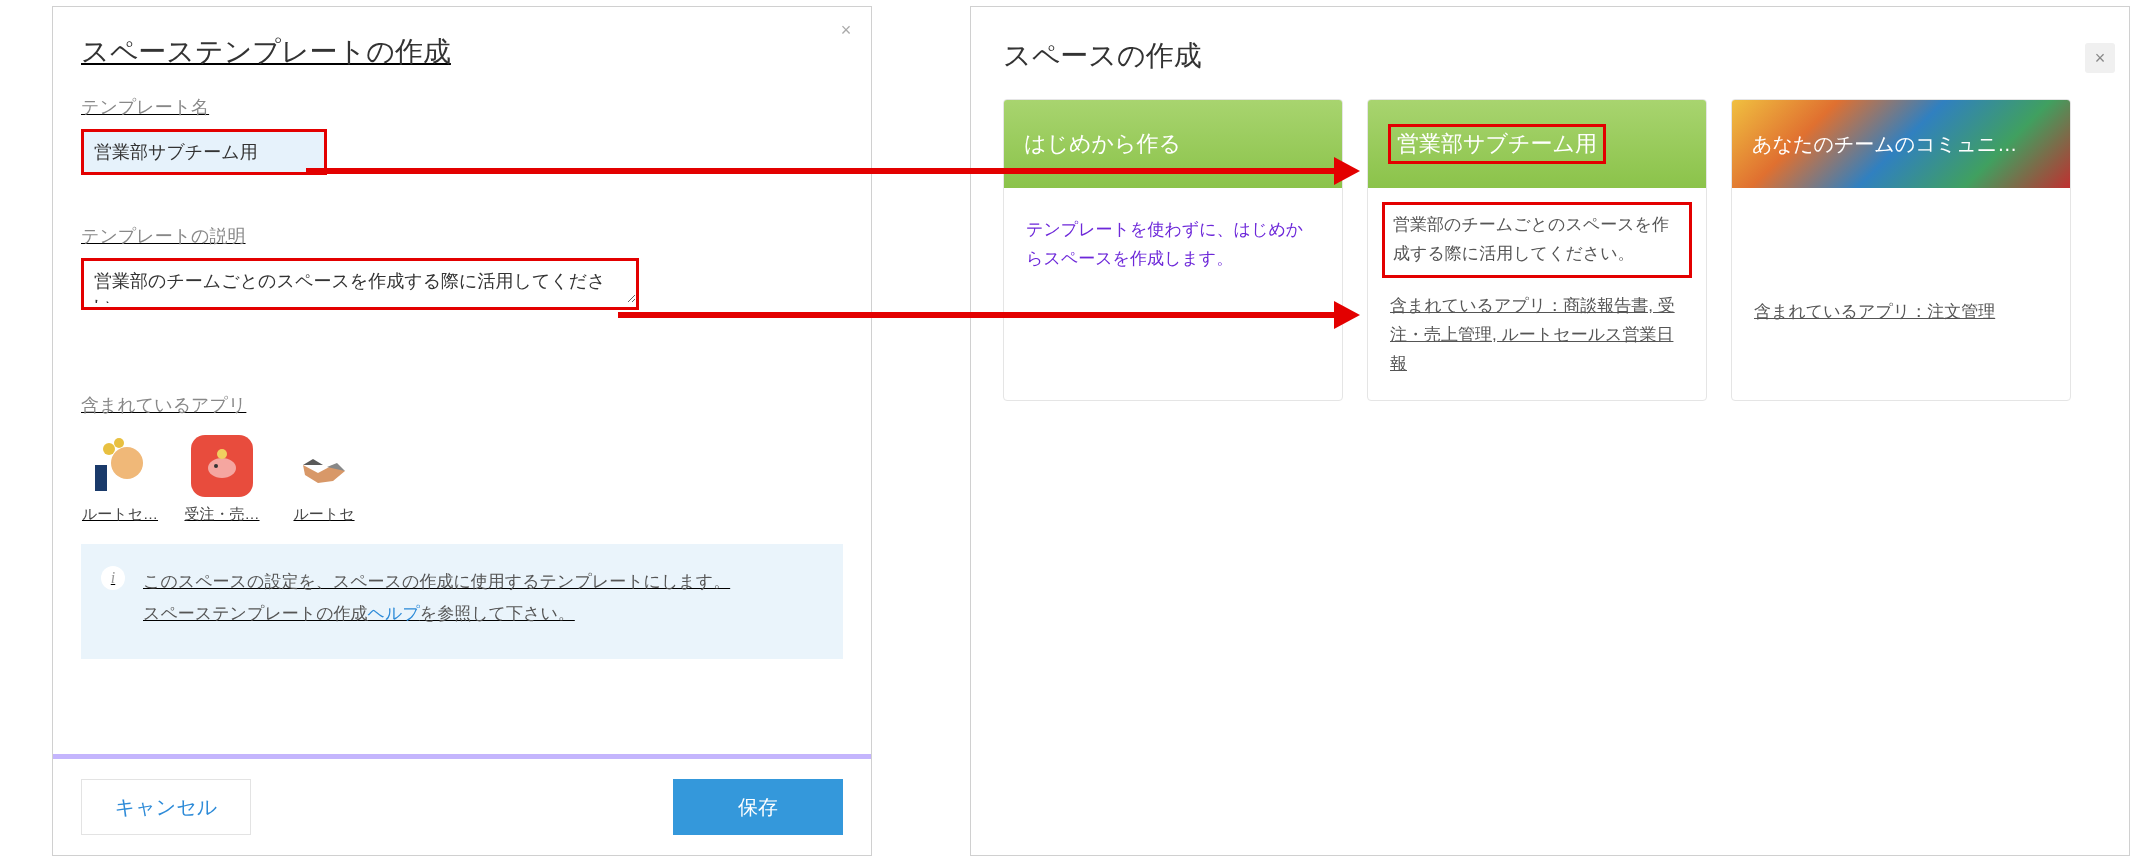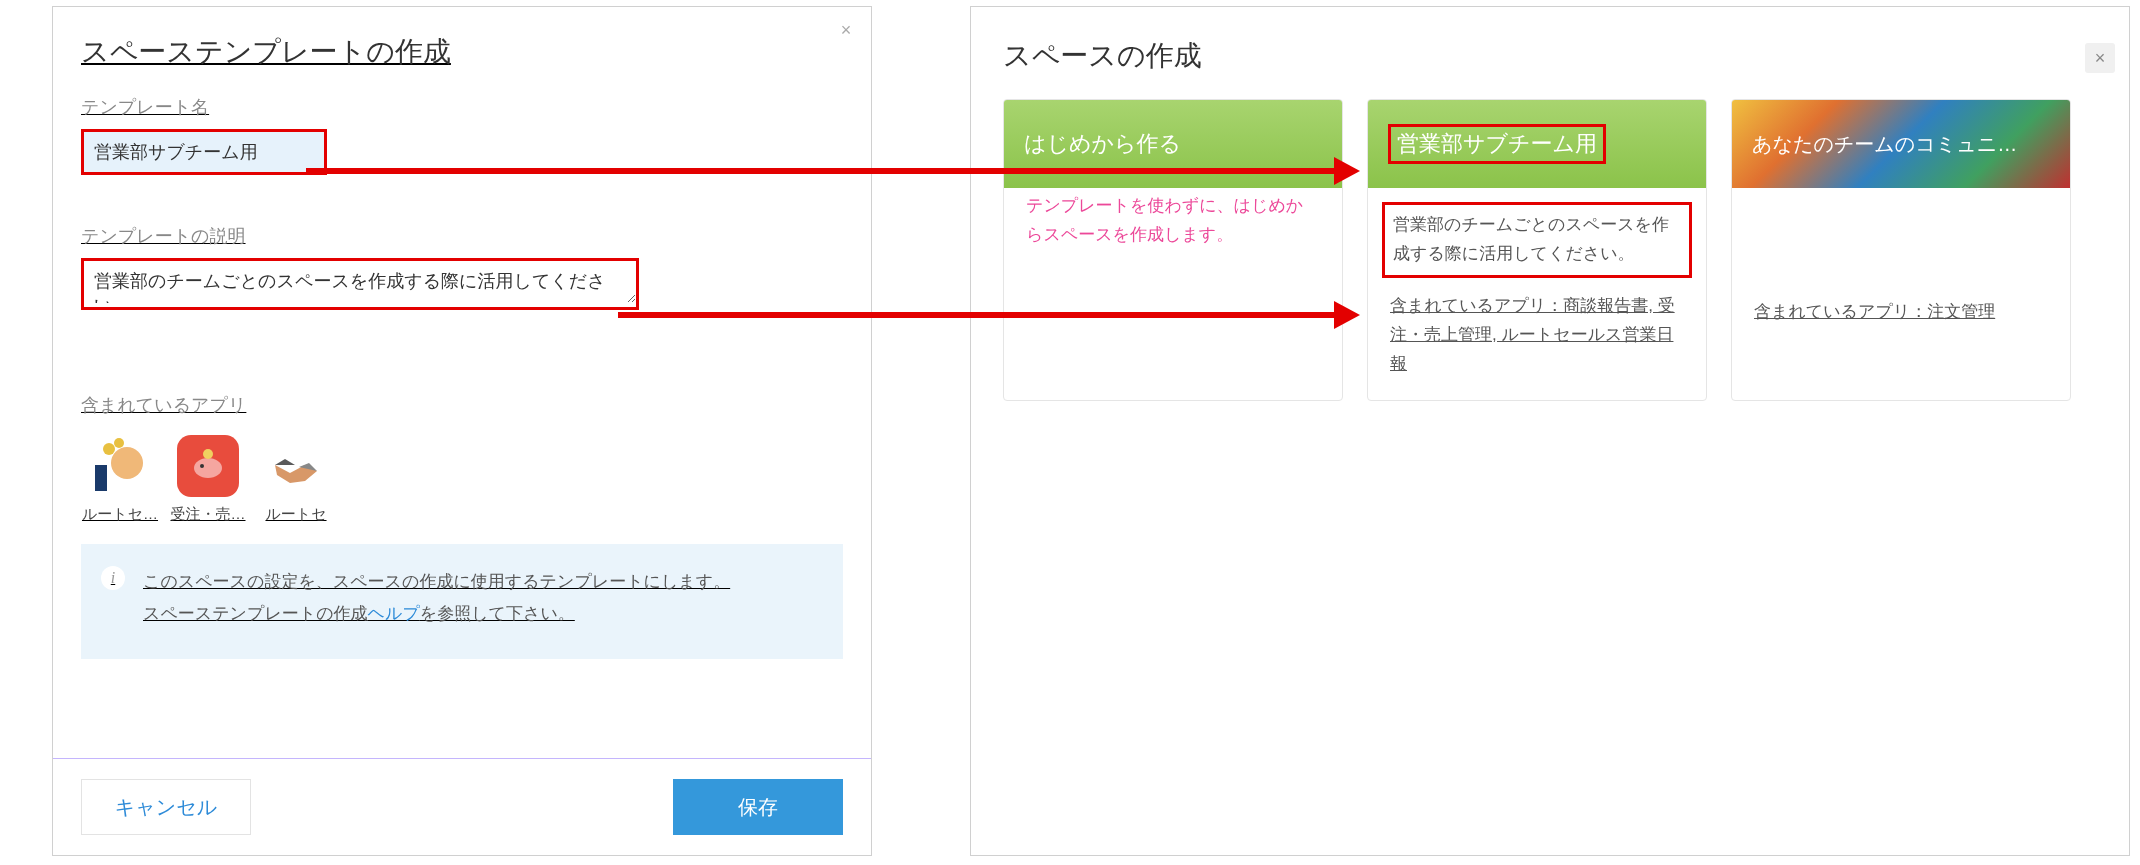"テンプレートを使わずに、はじめからスペースを作成します。" .card-desc { color: #ec4899 -> #6d28d9; padding: 4px 22px -> 28px 22px }
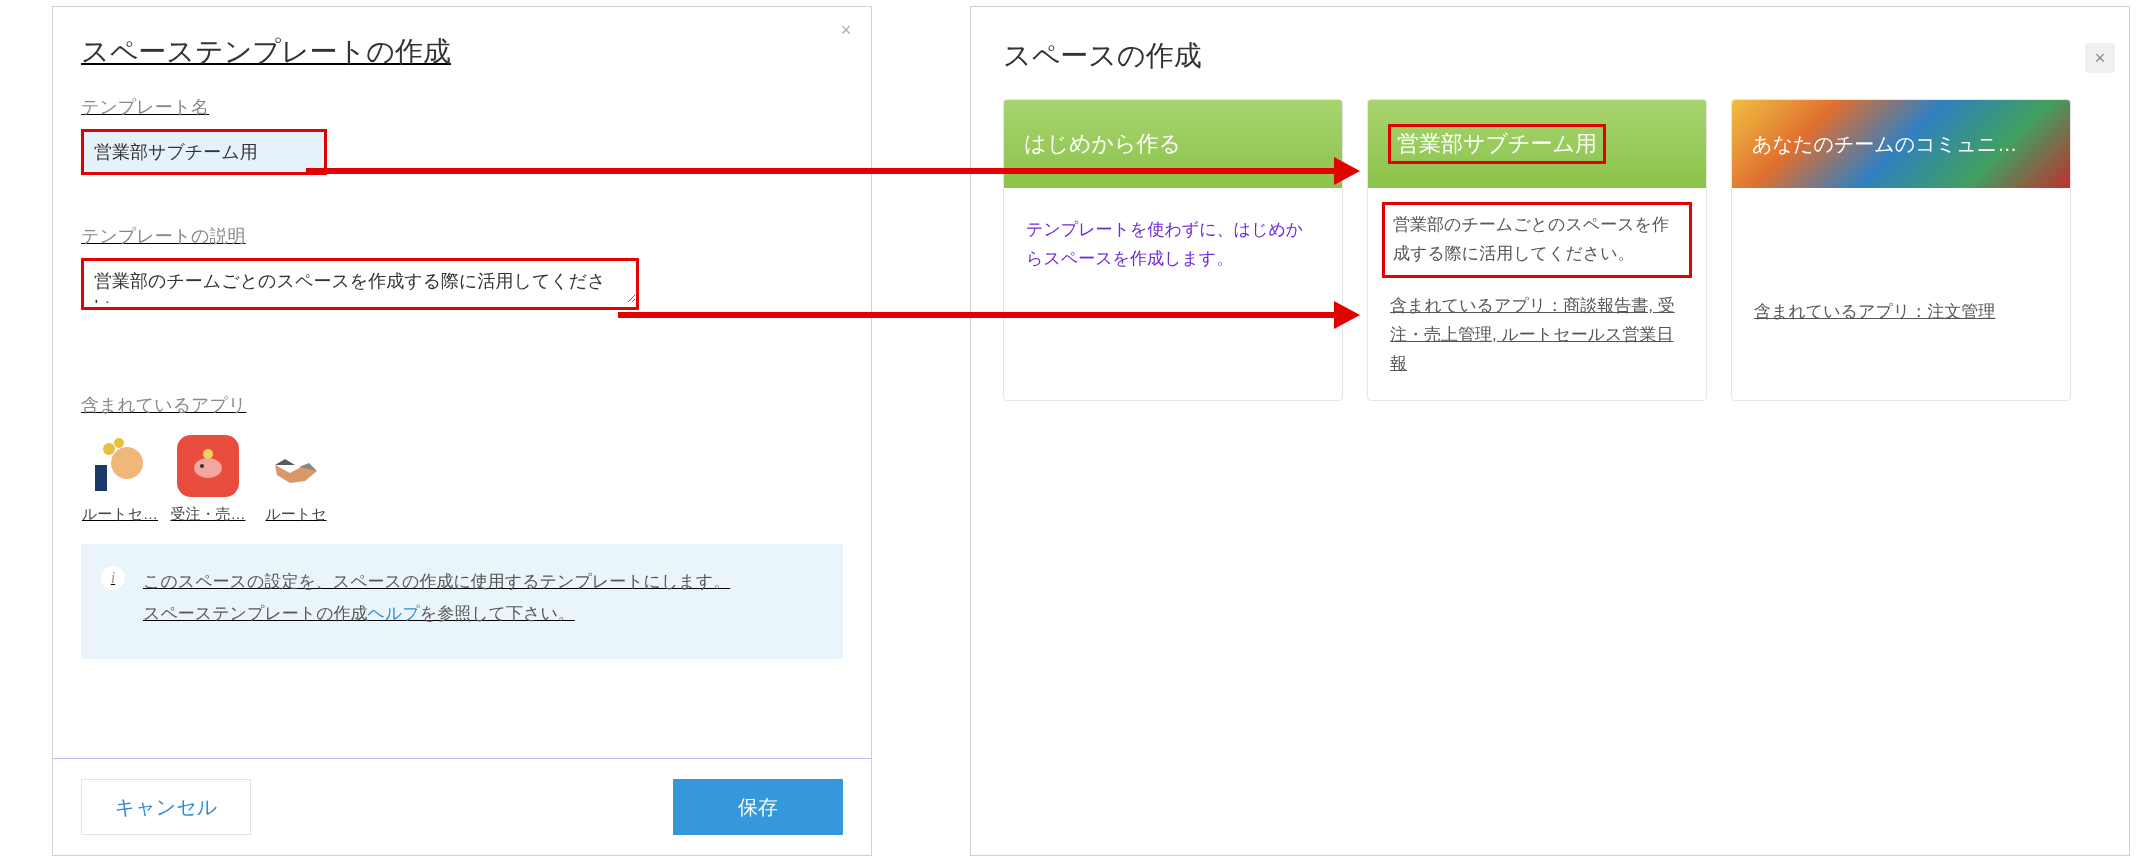"ルートセ…" .apps-row { gap: 10px -> 24px }
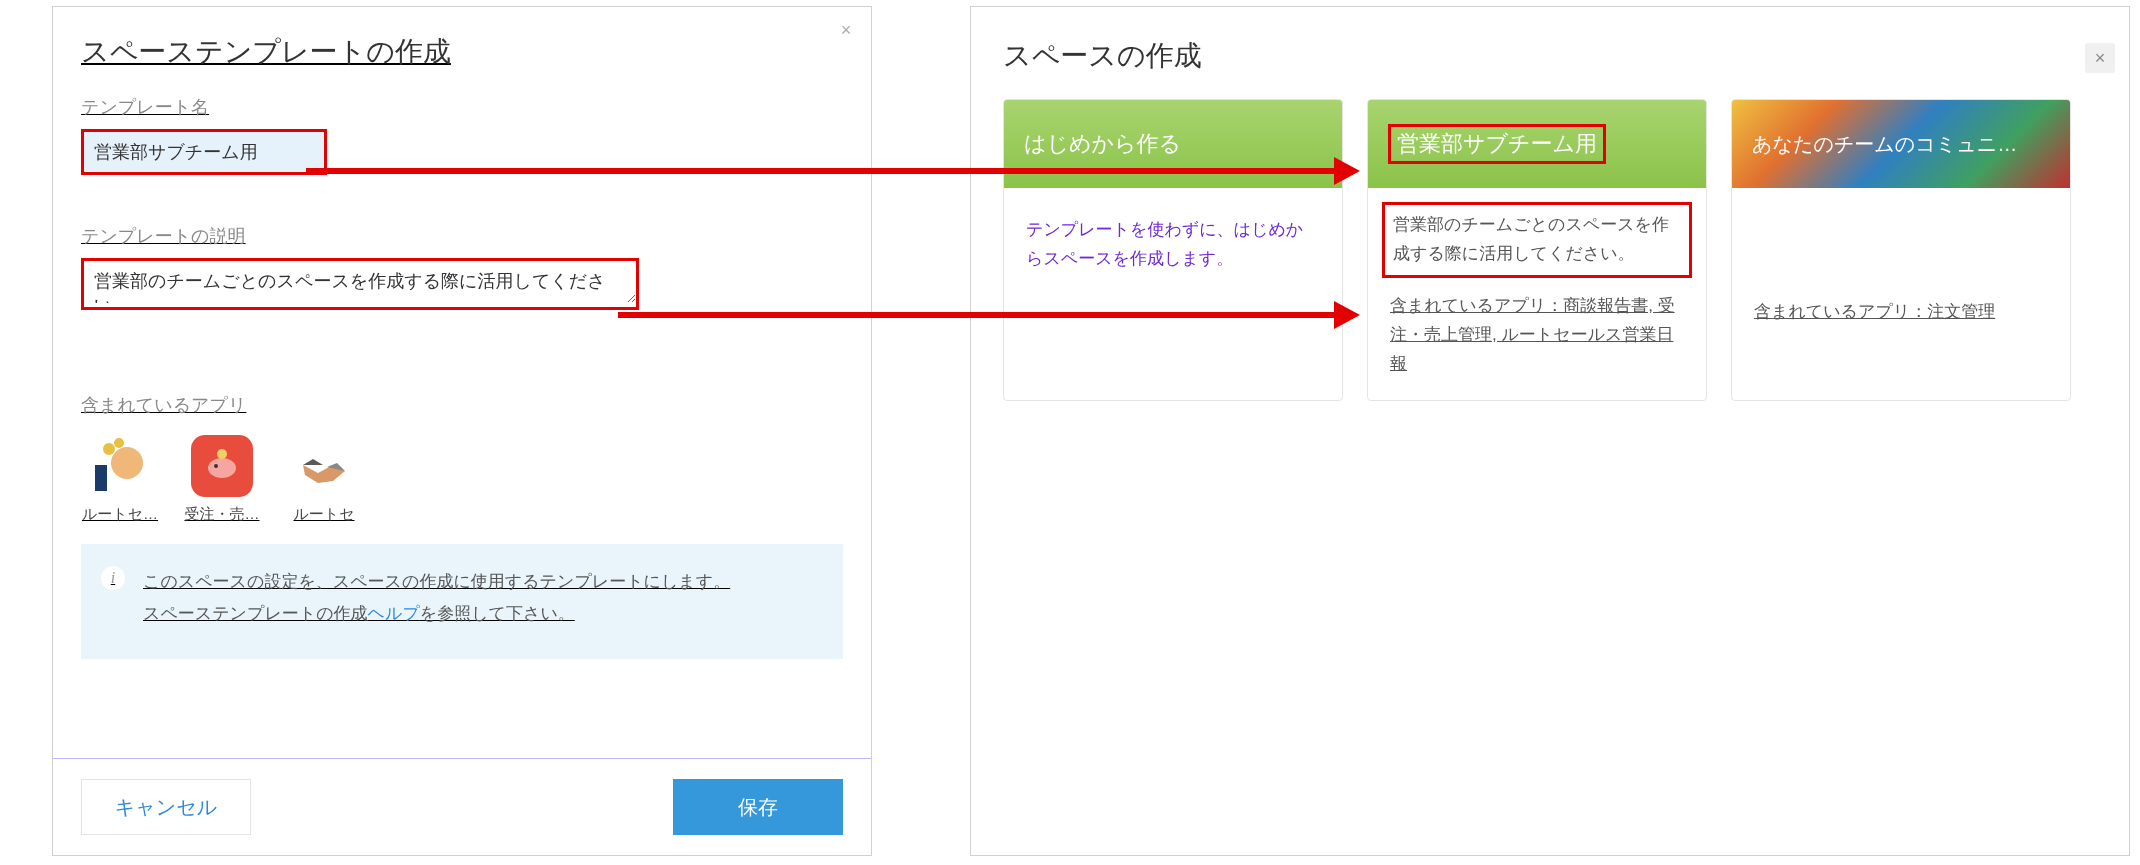"キャンセル" .footer-left { border-top: 1px solid #c4b5fd -> 5px solid #c4b5fd }
